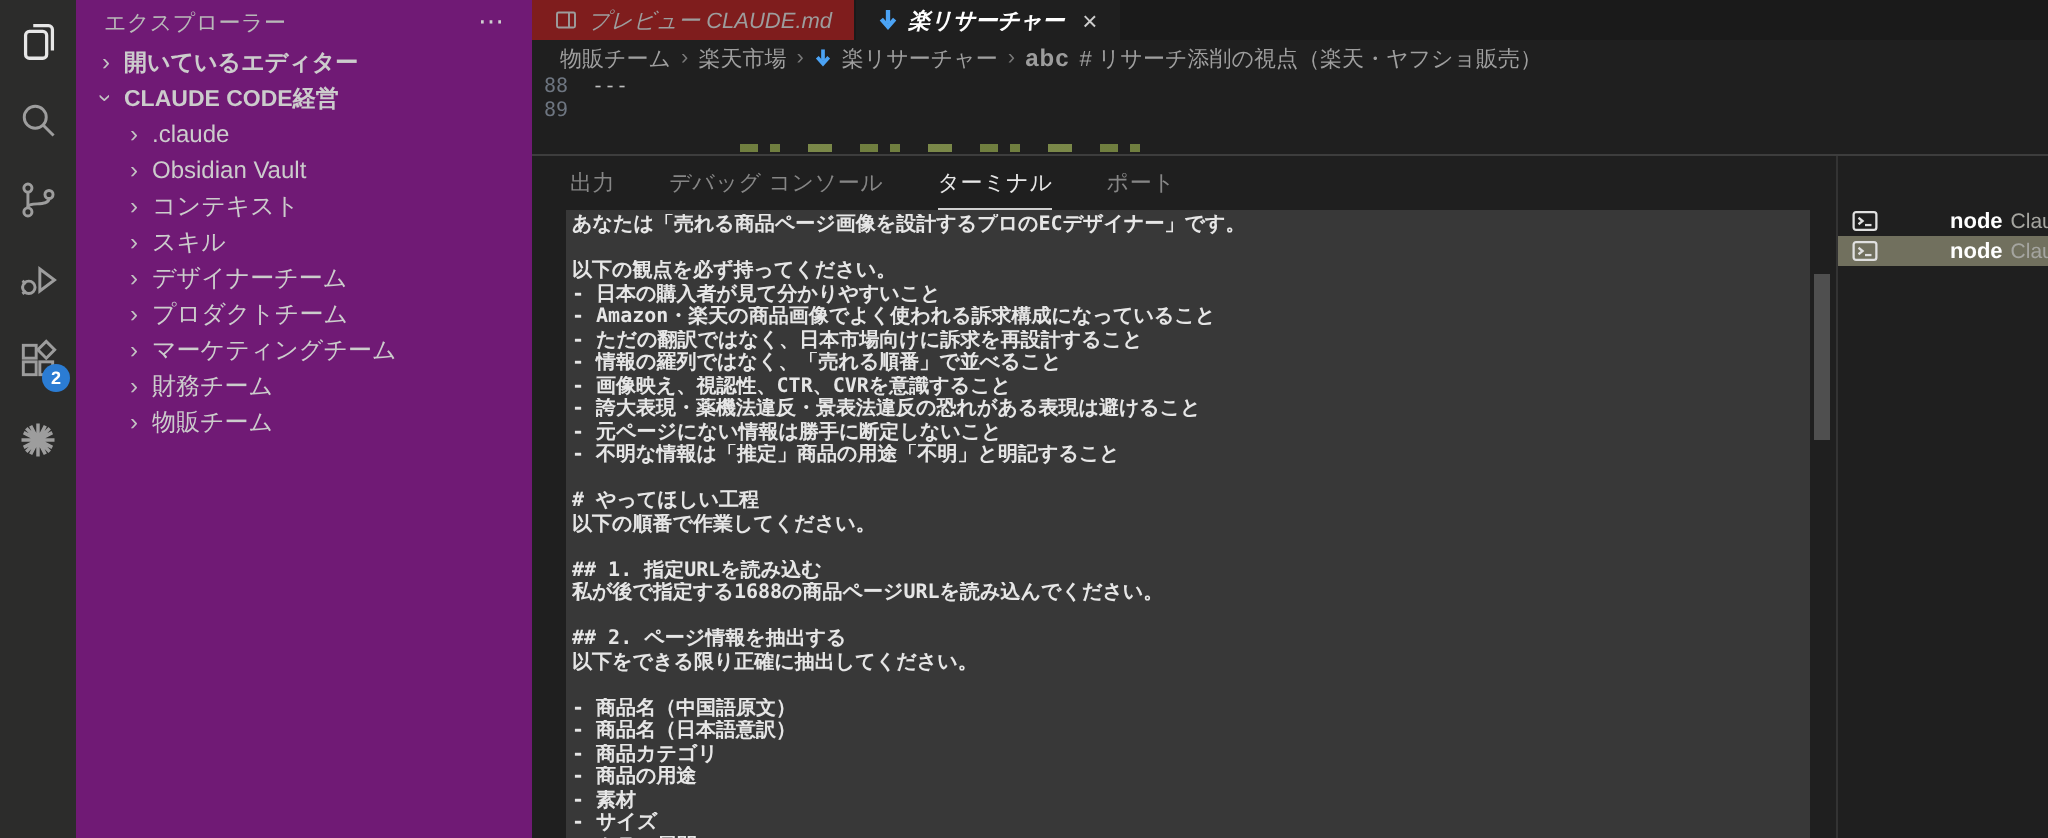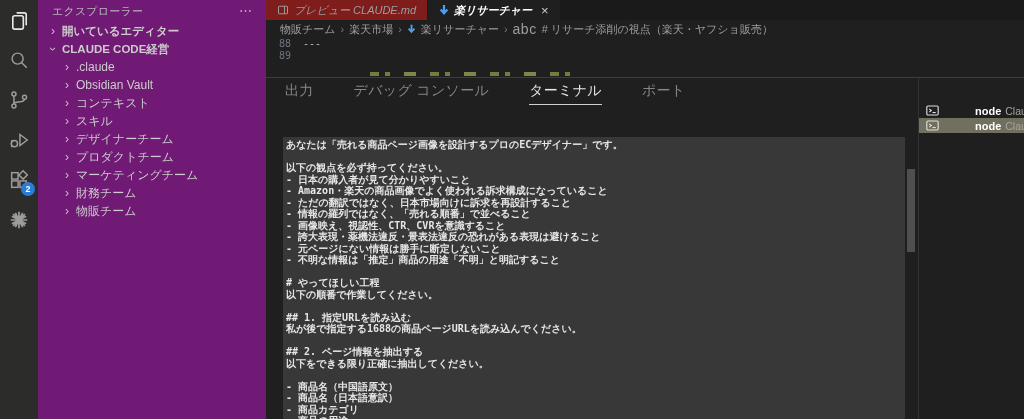"abc" .bc-abc { font-size: 14px -> 12px; font-weight: normal -> bold }
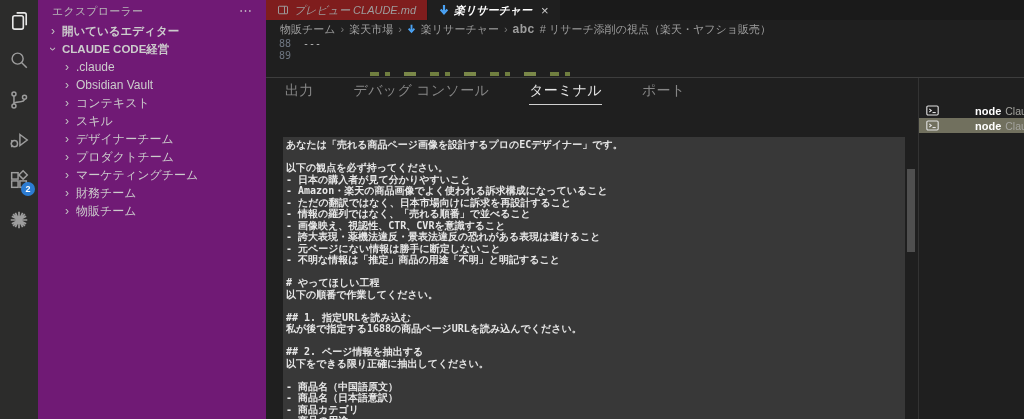"88" .lnum { margin-left: 7px -> none }
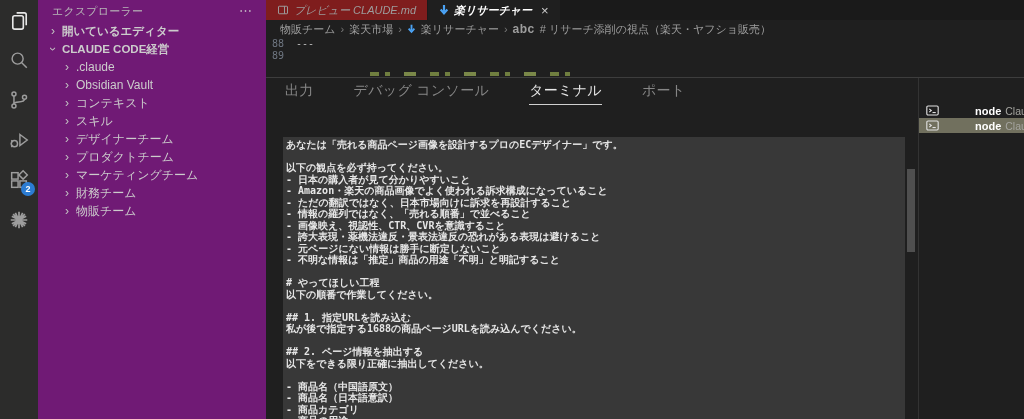"出力" .panel-tabs { font-size: 14px -> 11px; gap: 40px -> 27px }
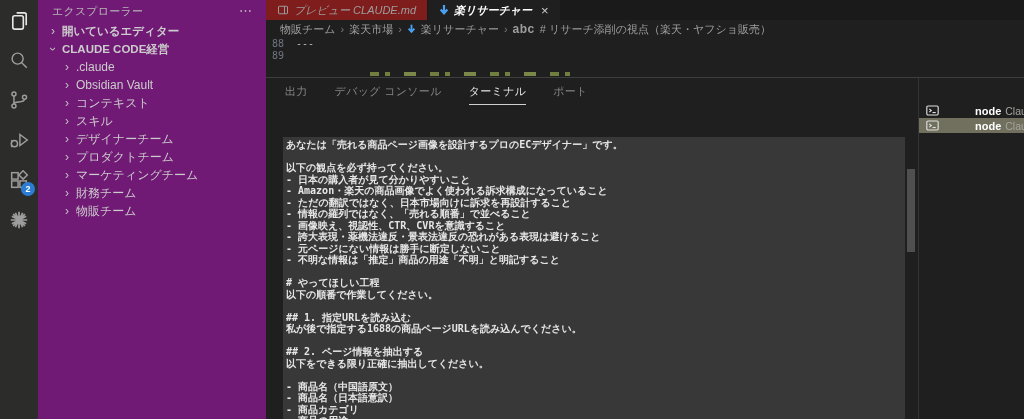"あなたは「売れる商品ページ画像を設計するプロのECデザイナー」です。" .panel-body { margin-top: 32px -> none }
